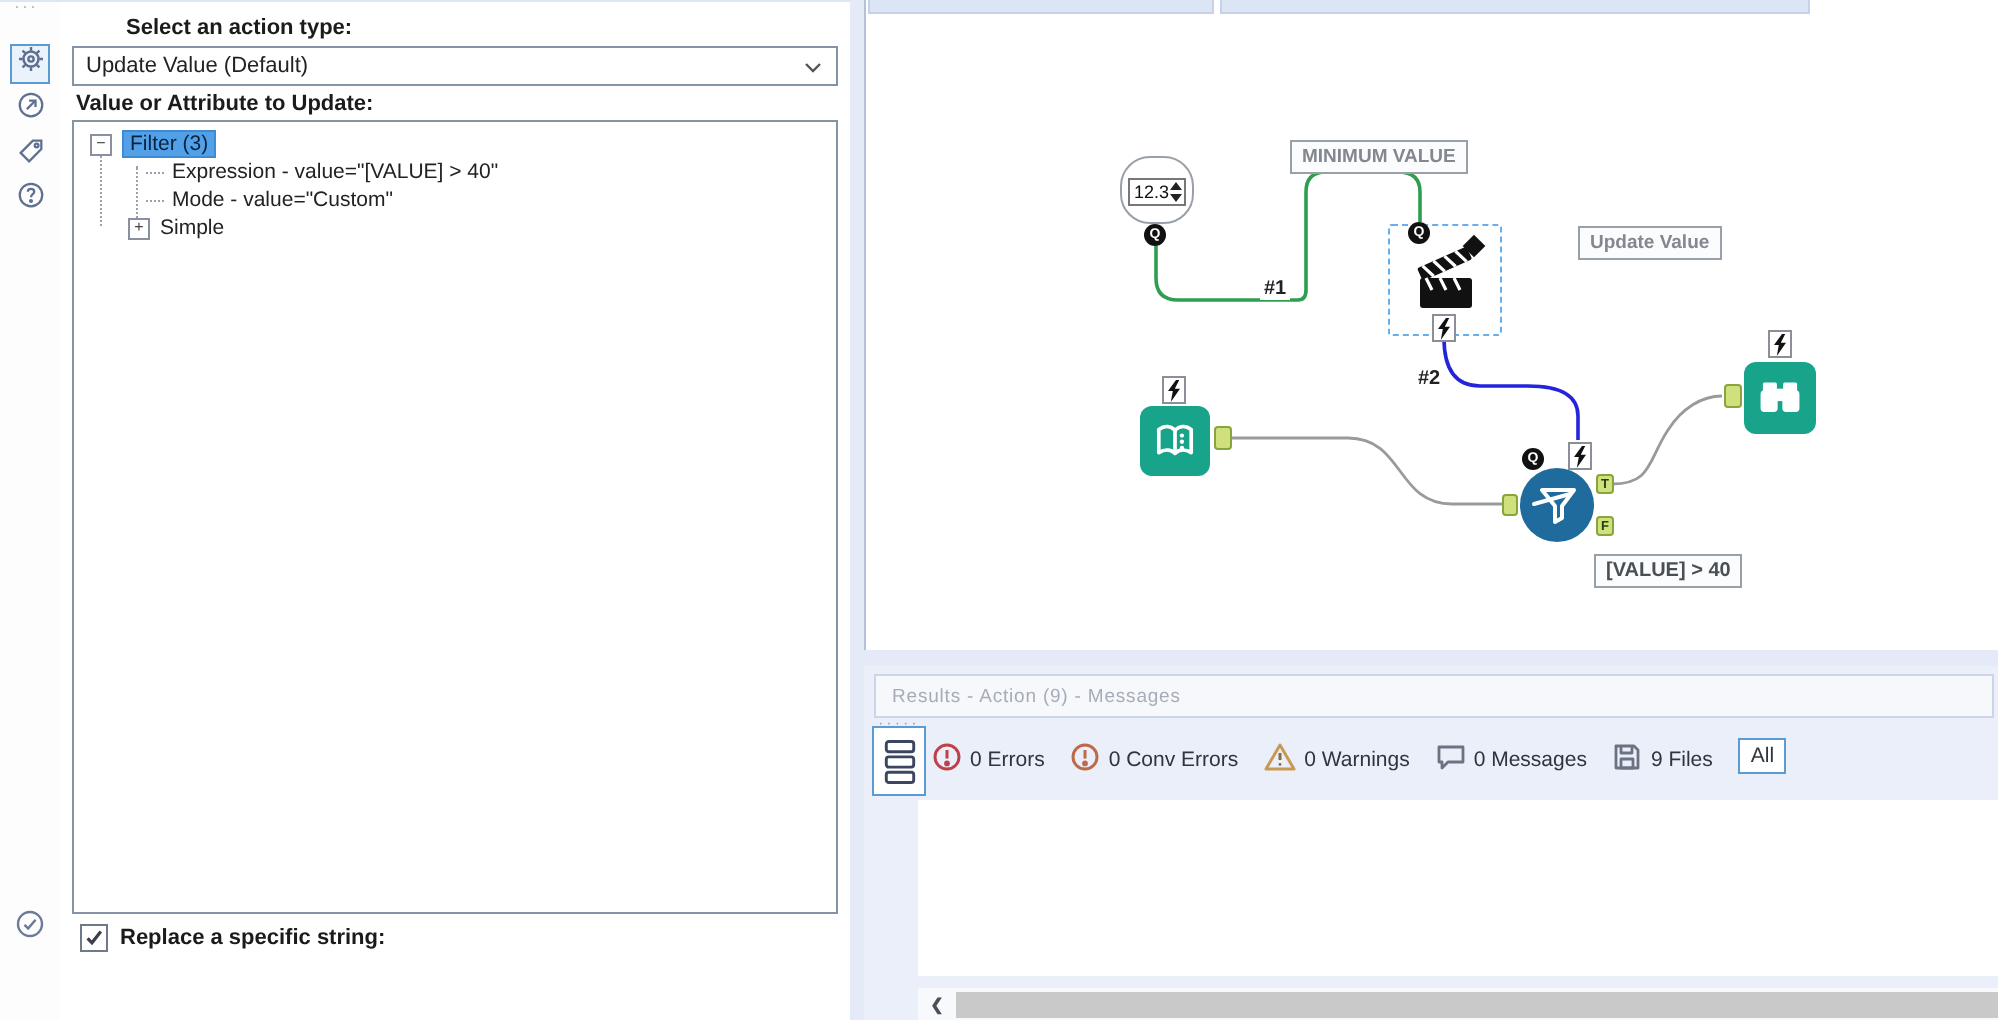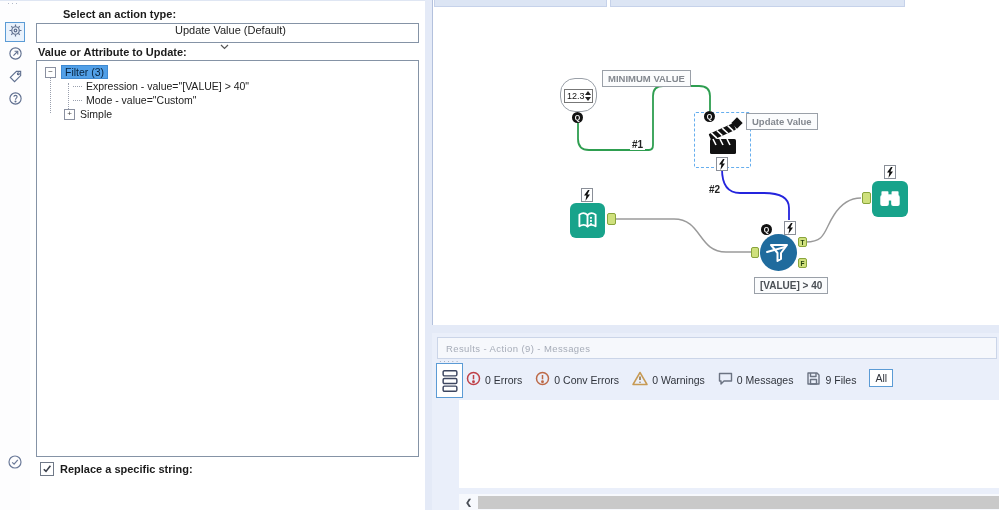"Update Value (Default)" div.abs { flex-direction: column -> none }
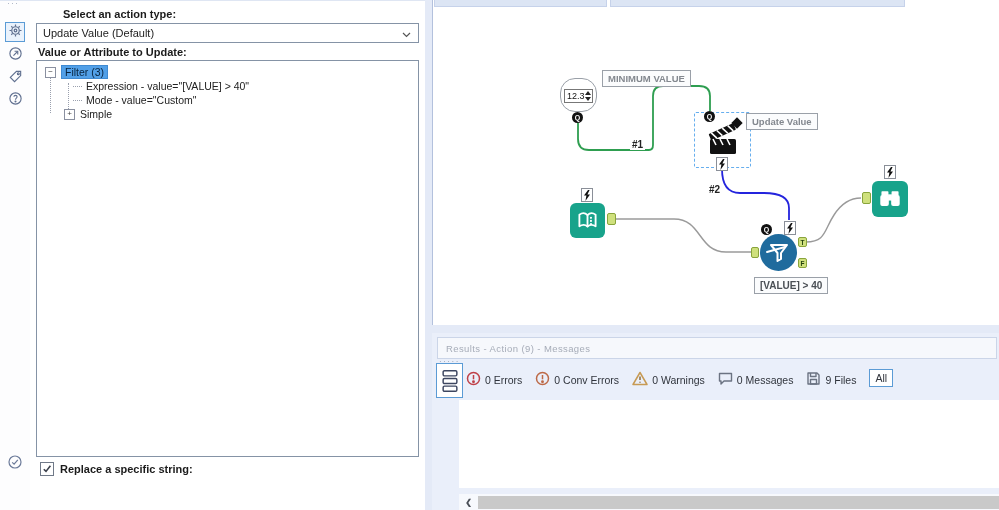"MINIMUM VALUE" .annot { margin-left: none -> 43px }
